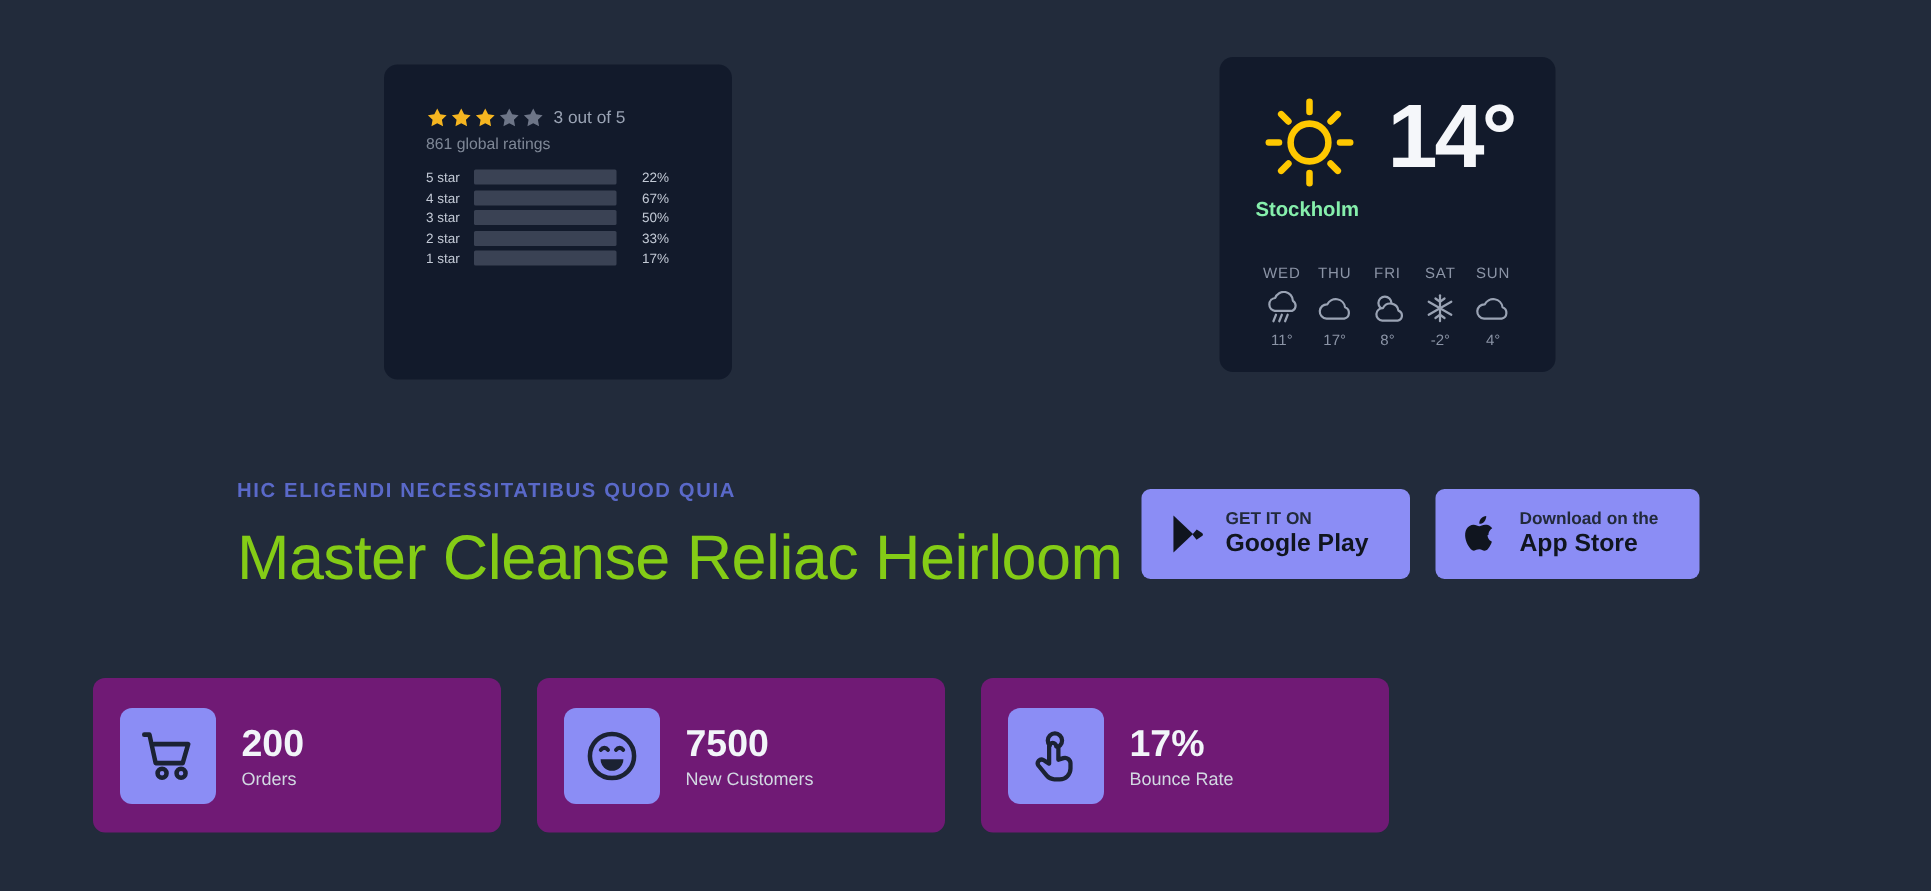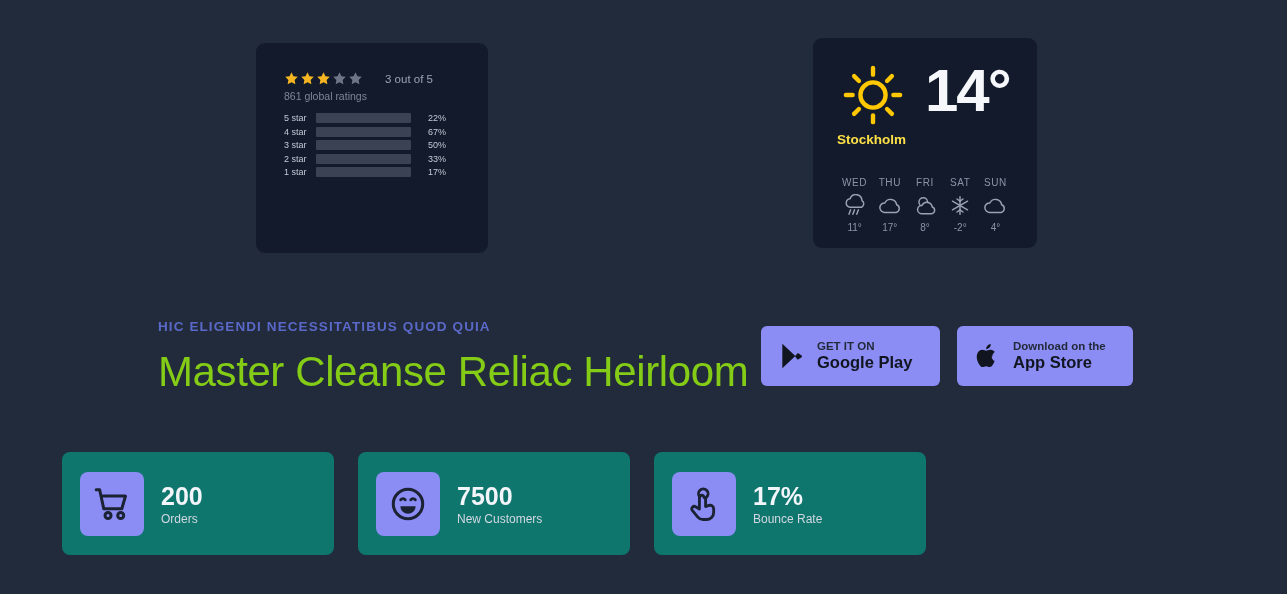"3 out of 5" .stars-row { gap: 22px -> 6px }
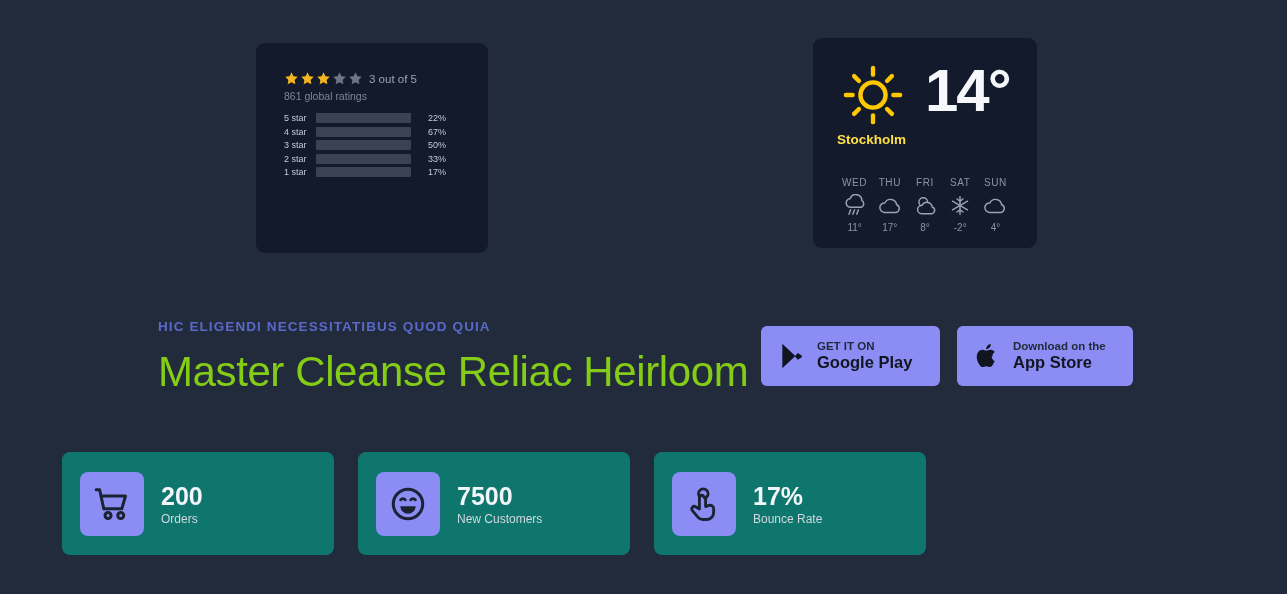"Stockholm" .city { color: #fde047 -> #86efac }
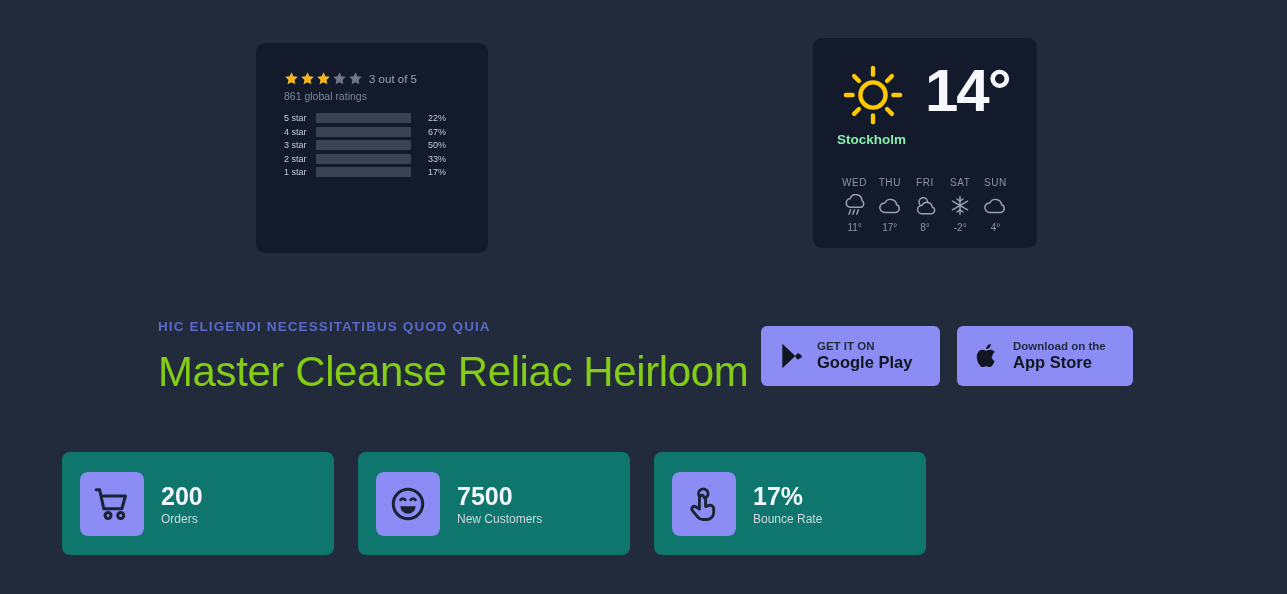"200" .stat-card { background: #0f766e -> #701a75 }
